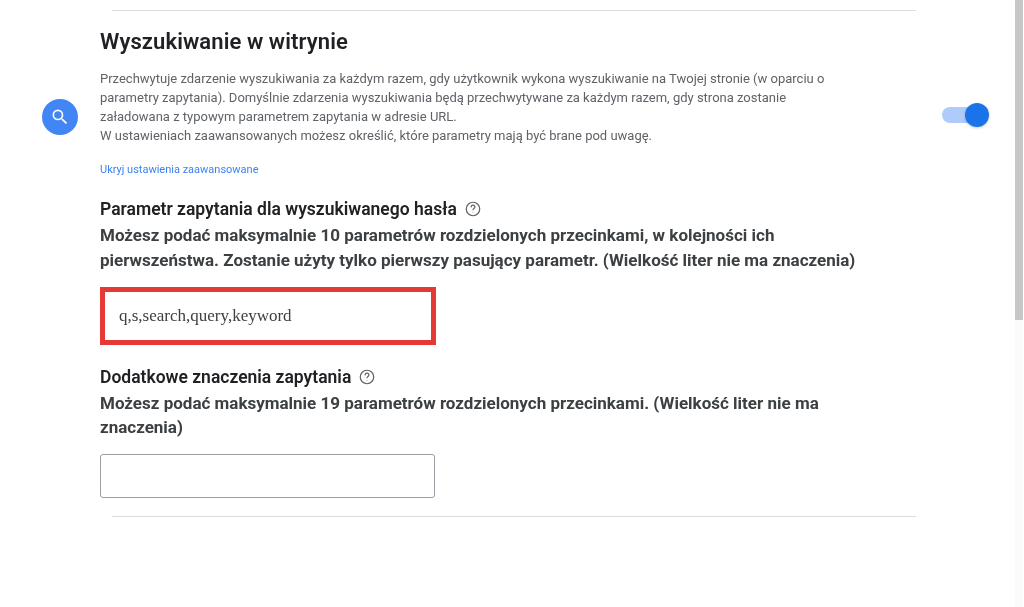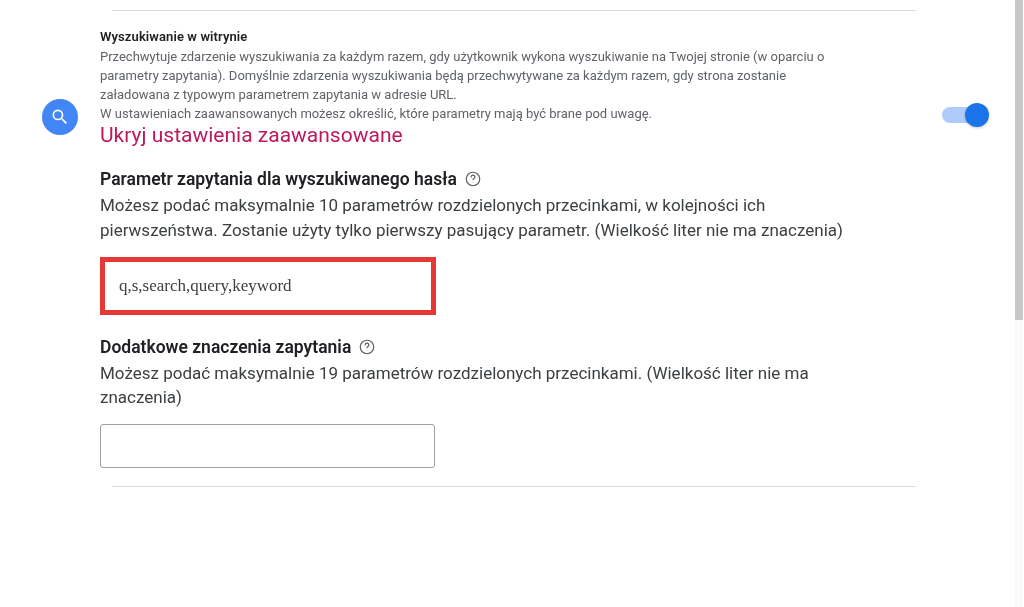"Wyszukiwanie w witrynie" .section-title { font-size: 13px -> 22px; margin-bottom: 4px -> 16px }
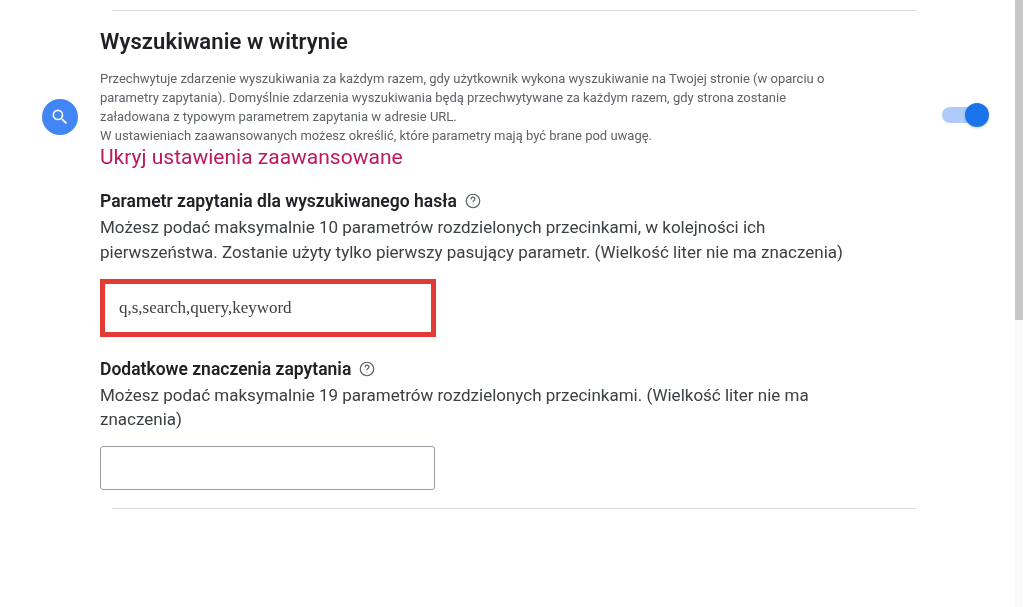"Ukryj ustawienia zaawansowane" .link { color: #be185d -> #3b82f6; font-size: 21px -> 11px; margin-top: none -> 18px }
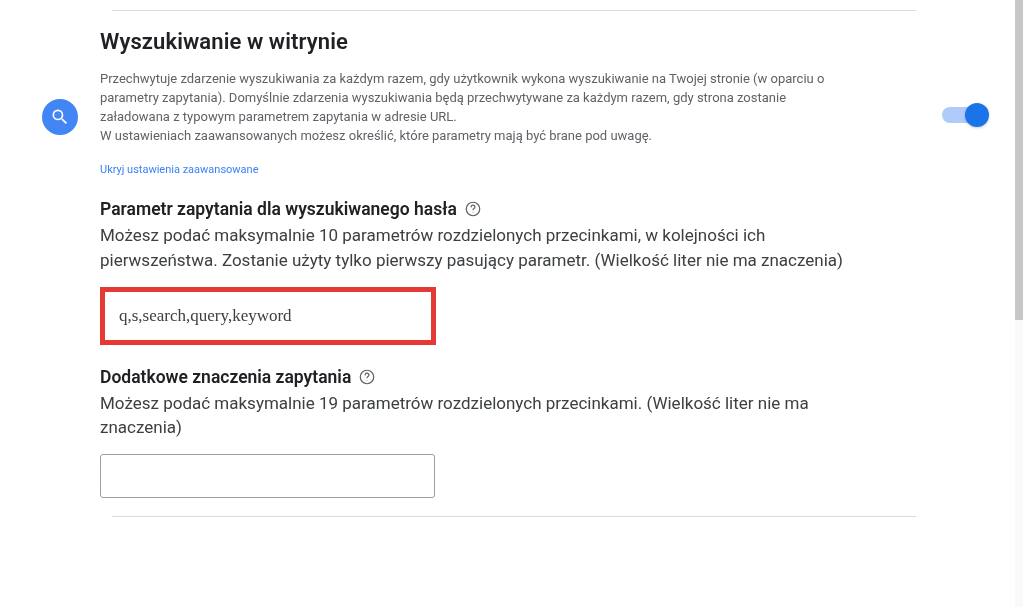"Możesz podać maksymalnie 10 parametrów" .sub-desc { font-weight: none -> bold }
